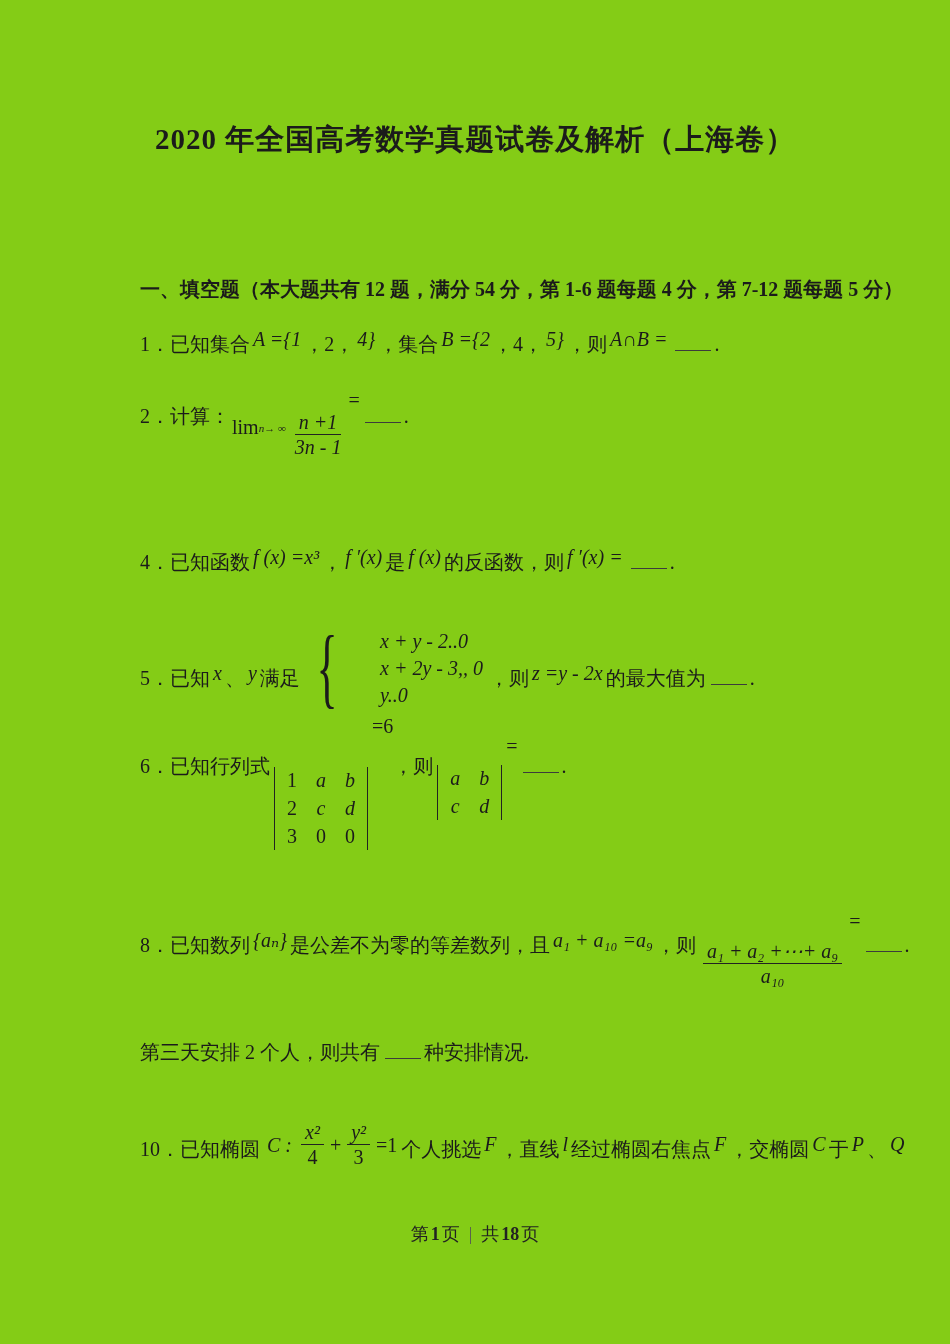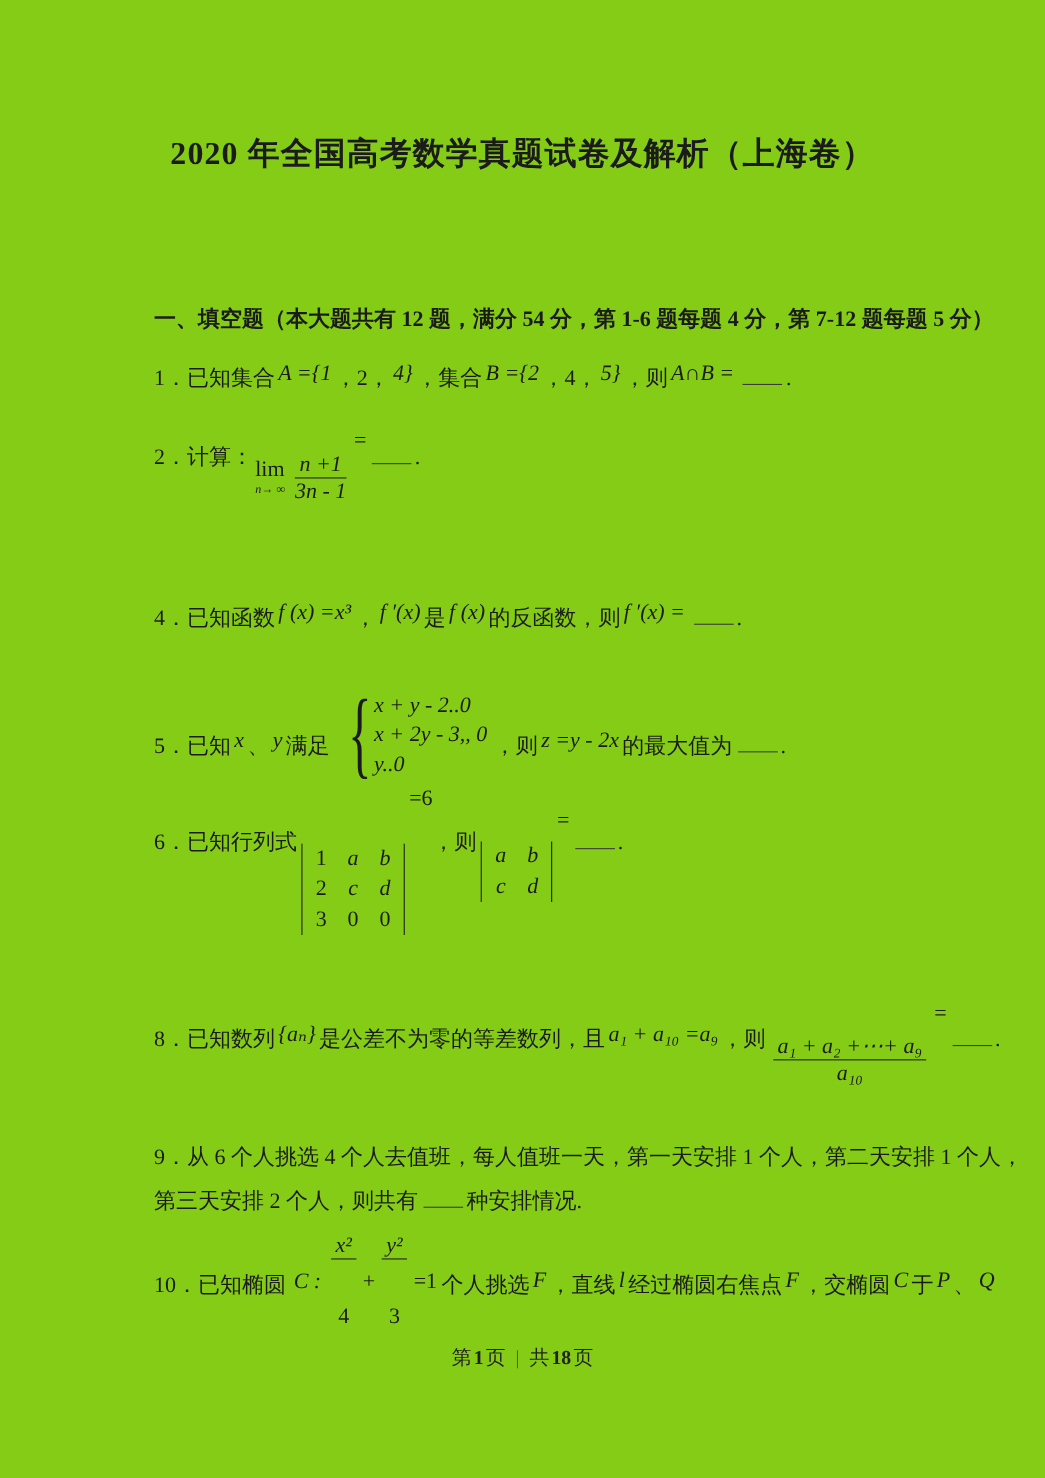"lim" .lim { align-items: flex-start -> center; flex-direction: column -> row }
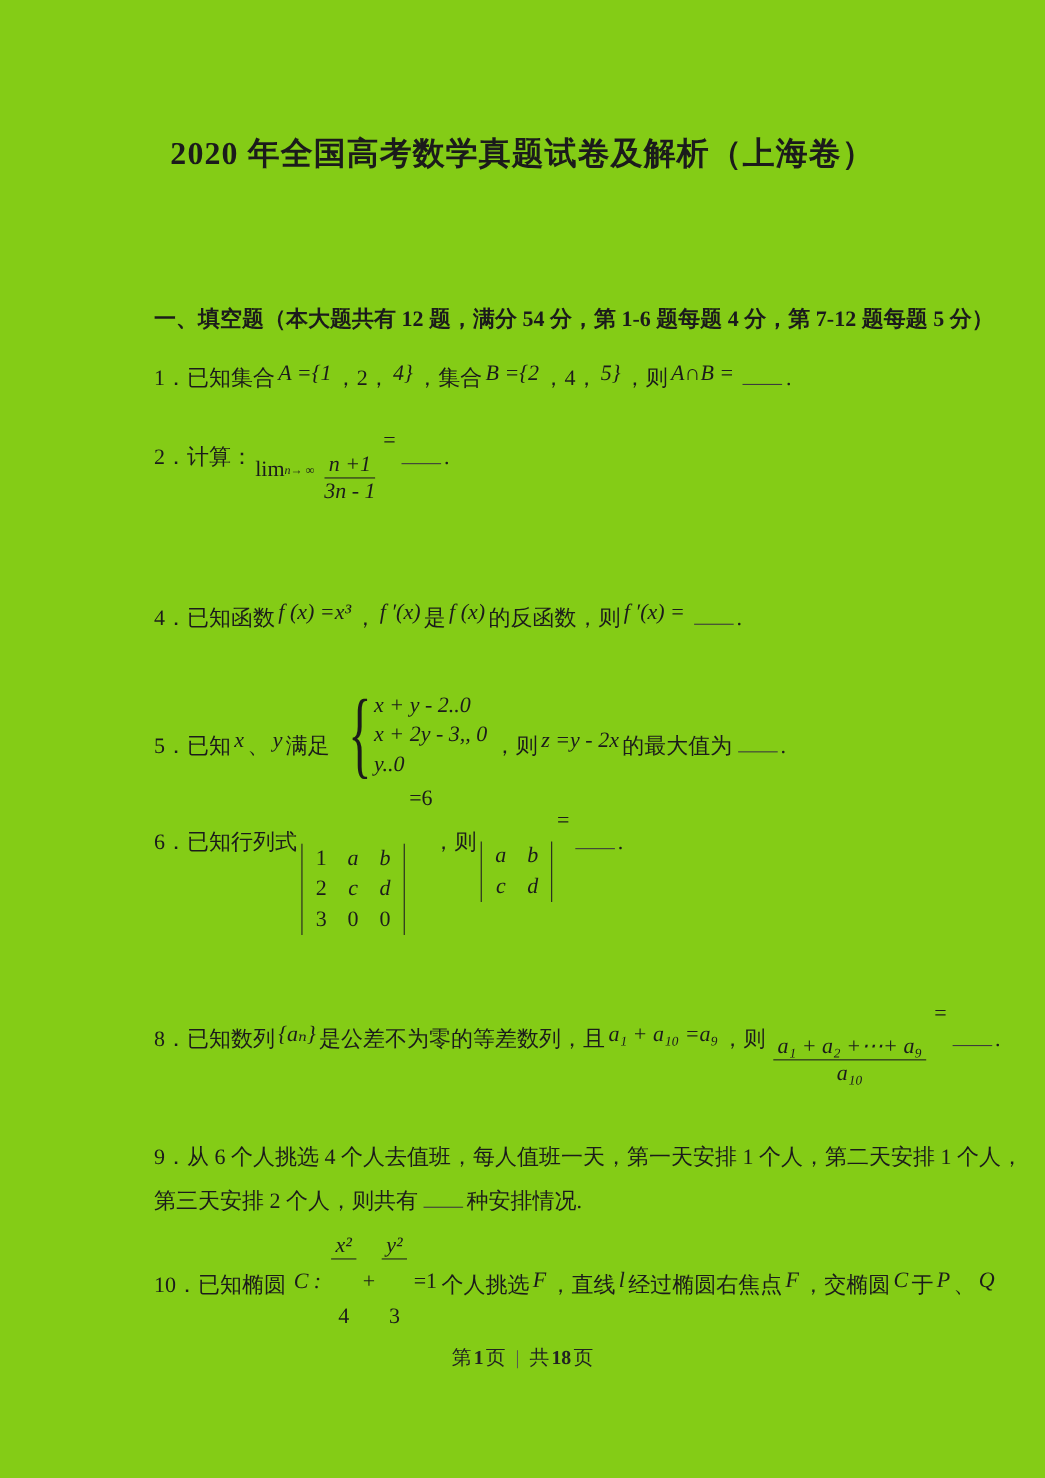"x + y - 2..0" .syslines { margin-left: none -> 40px }
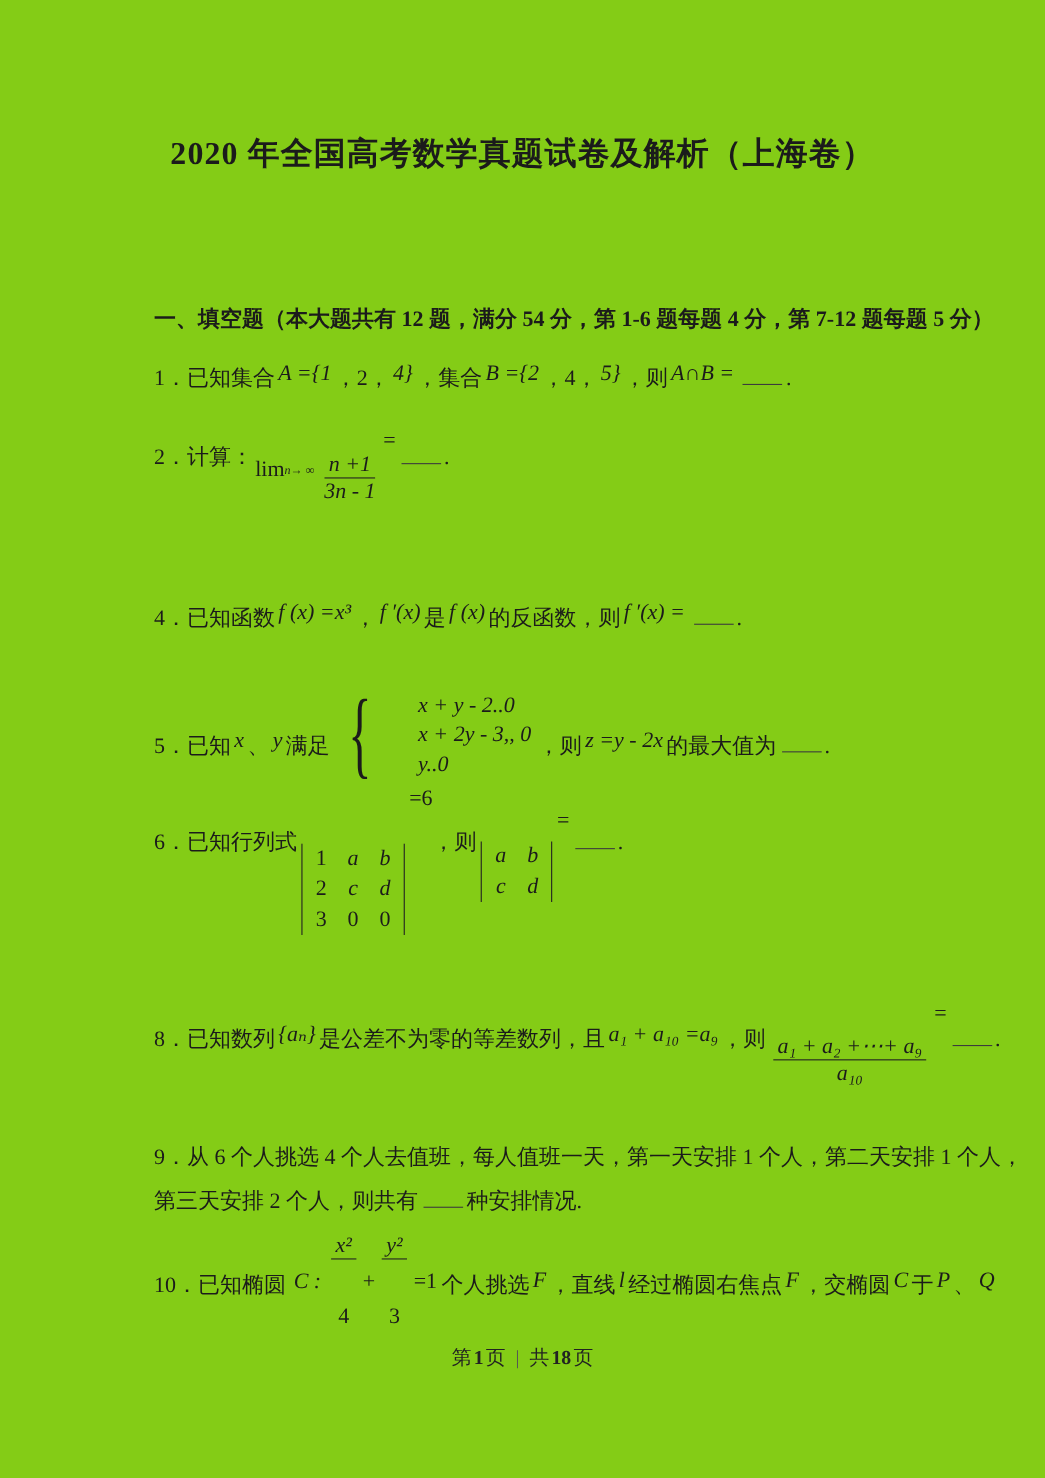"9．从 6 个人挑选 4 个人去值班，每人值班一天，第一天安排" span.pline { html: <span><span>9．</span><span>从 6 个人挑选 4 个人去值班，每人值班一天，第一天安排 1 个人，第二天安排 1 个人，</span></span> -> none }
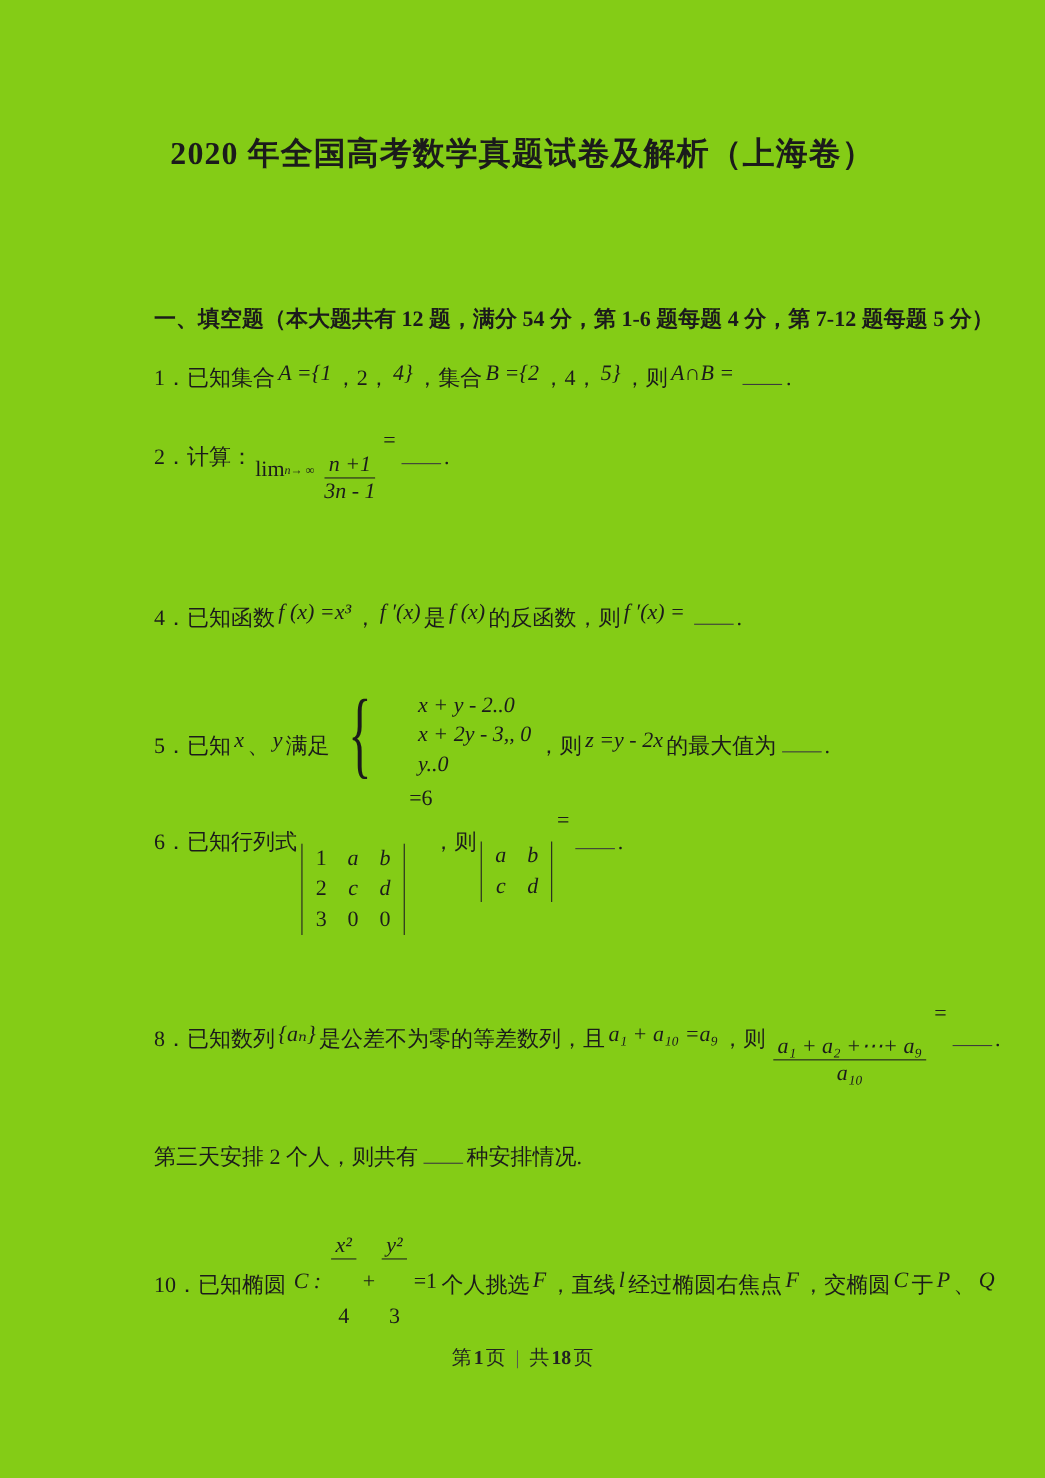"x²" .eqblock .frac { gap: 40px -> none }
